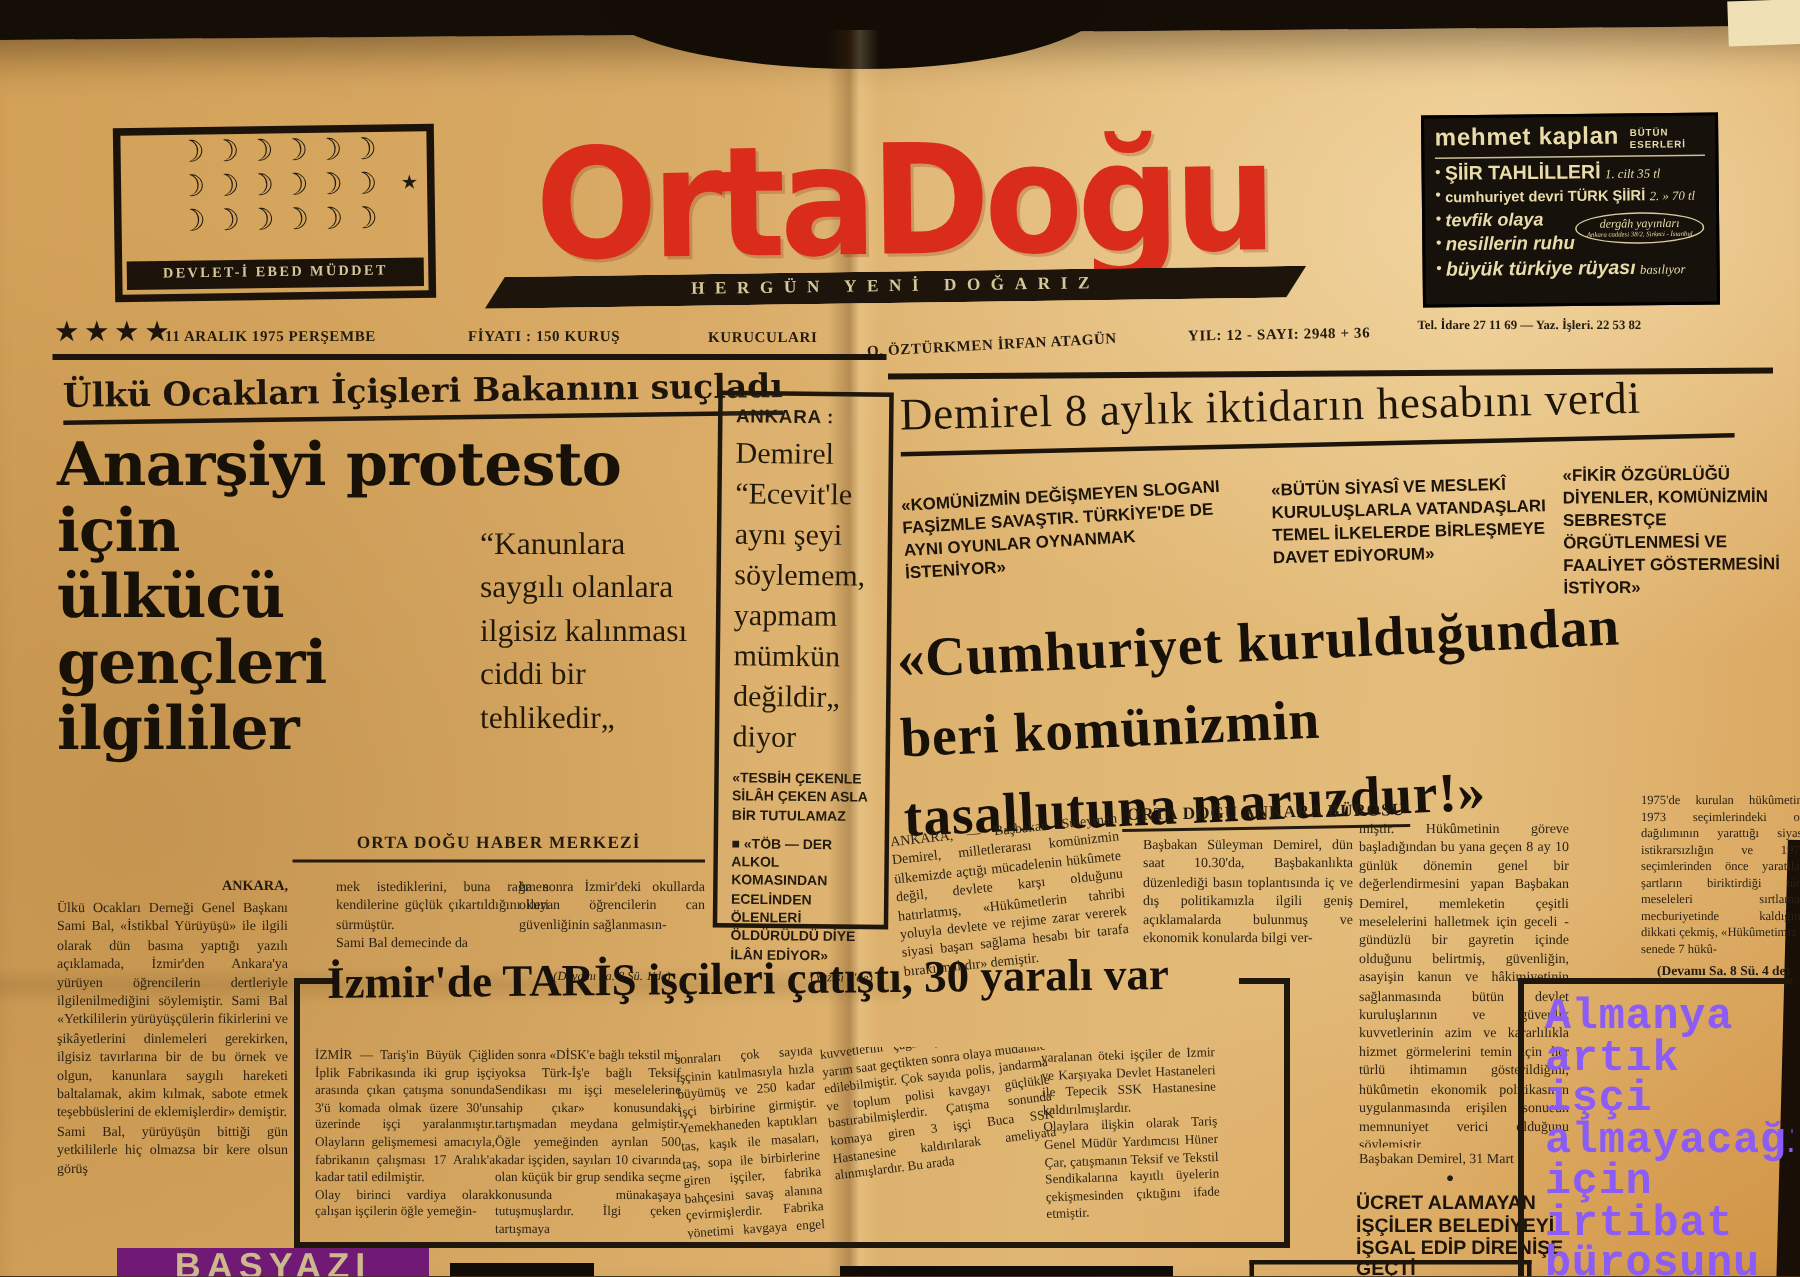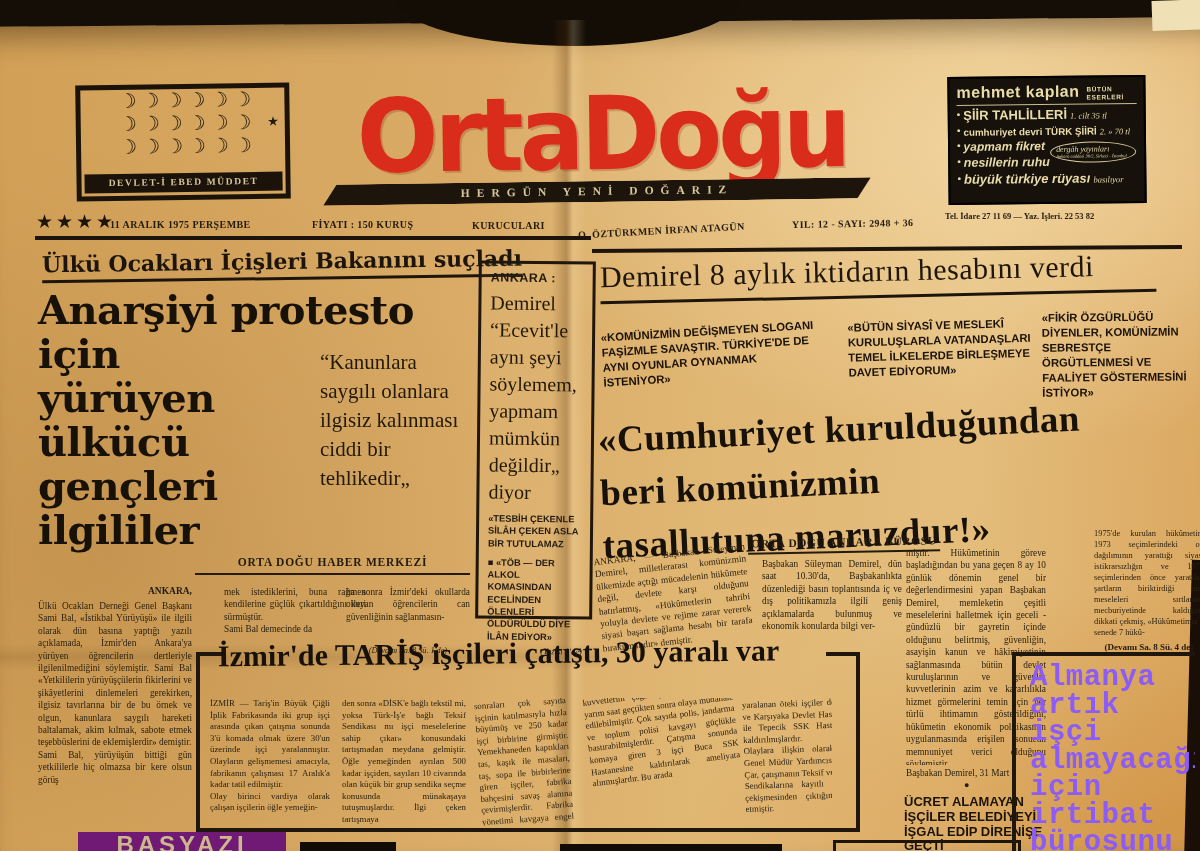"yapmam fikret" span { text: yapmam fikret -> tevfik olaya }
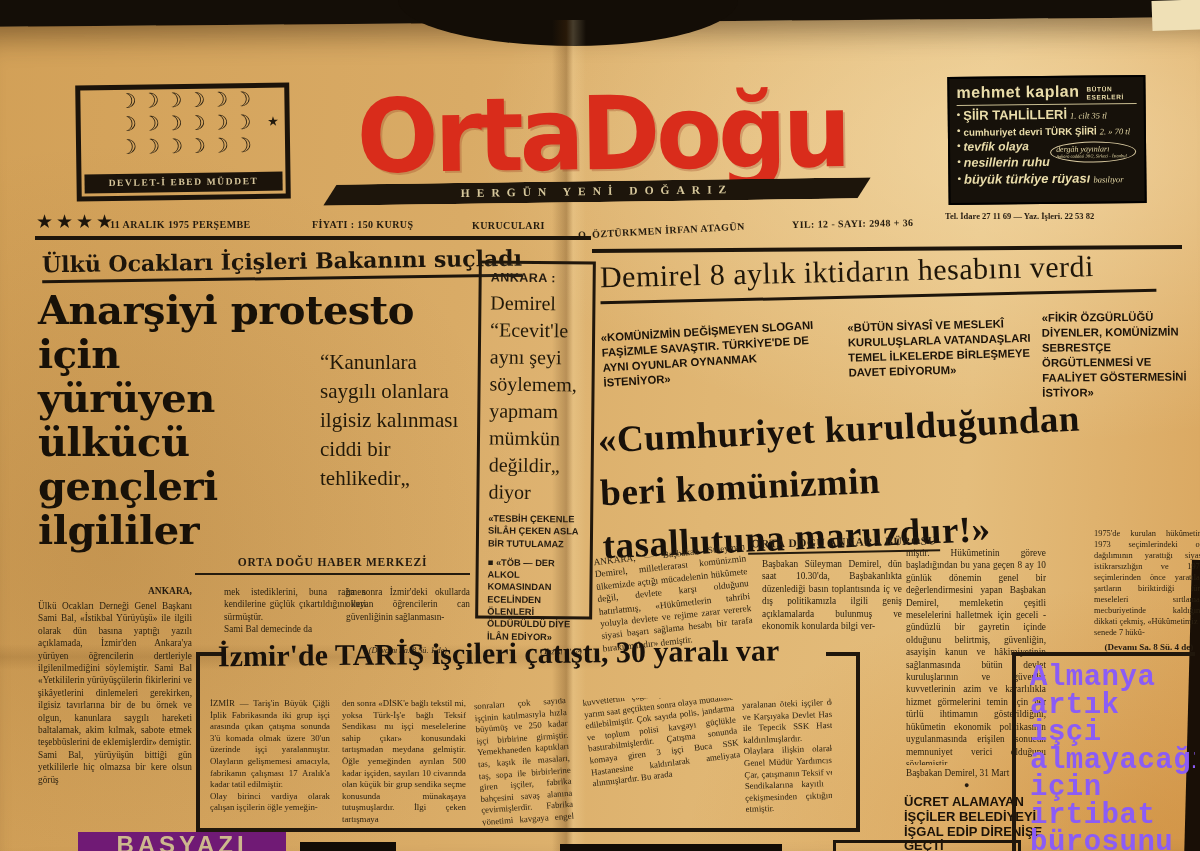"dergâh yayınları" .pub-oval { text-align: none -> center }
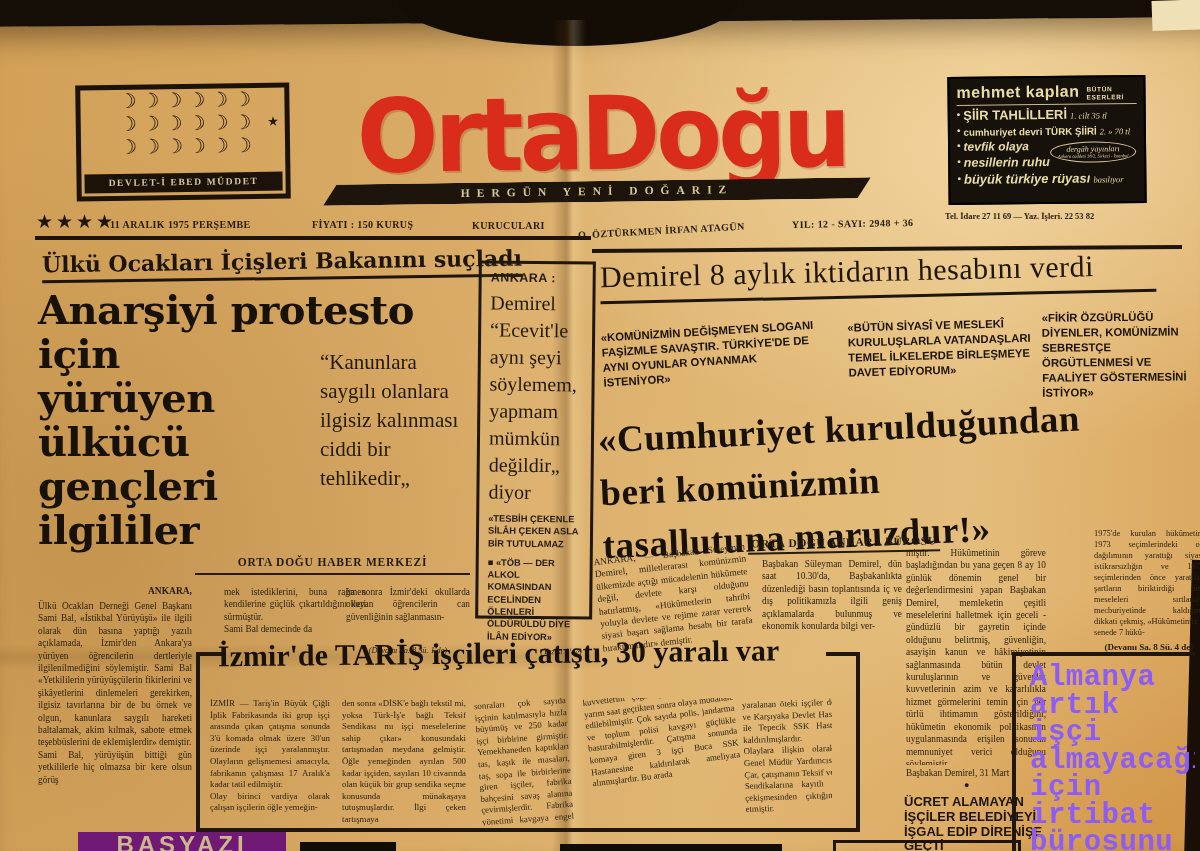"yürüyen" div { html: <div>yürüyen</div> -> none }
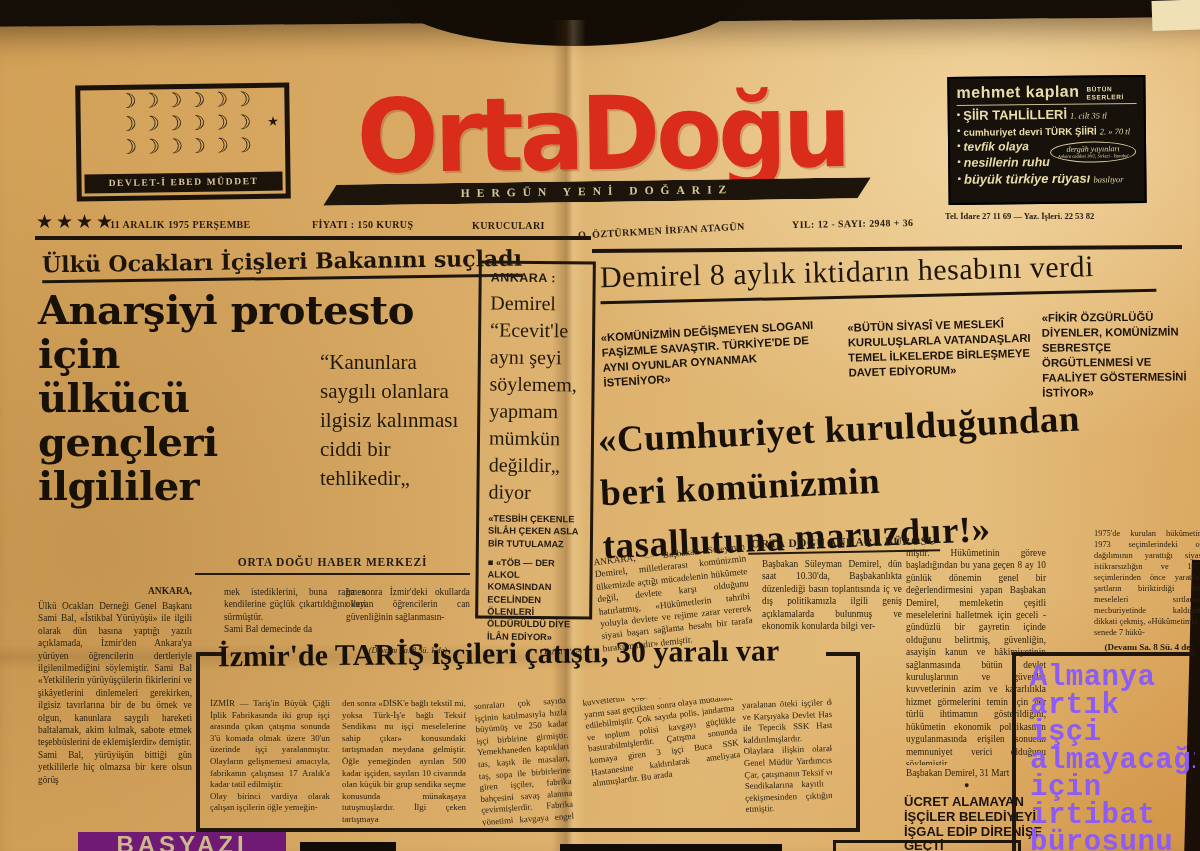"İZMİR — Tariş'in Büyük Çiğli" .taris-cols { gap: 12px -> 0 }
